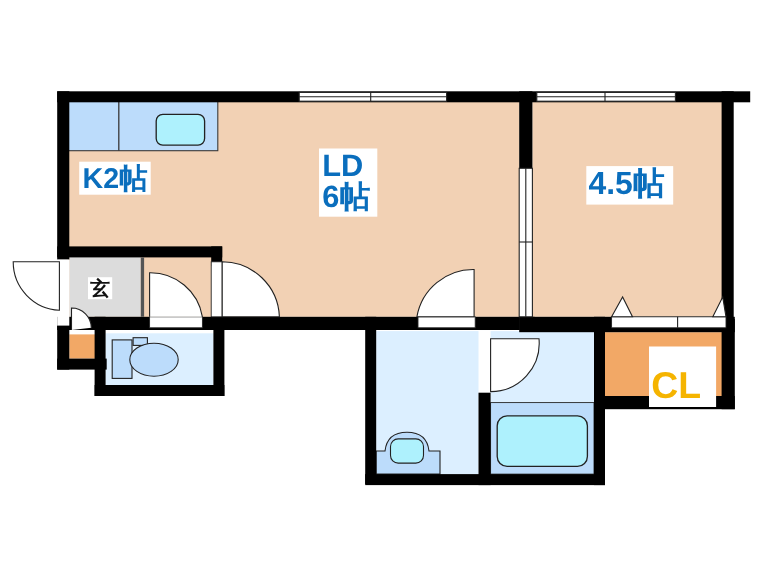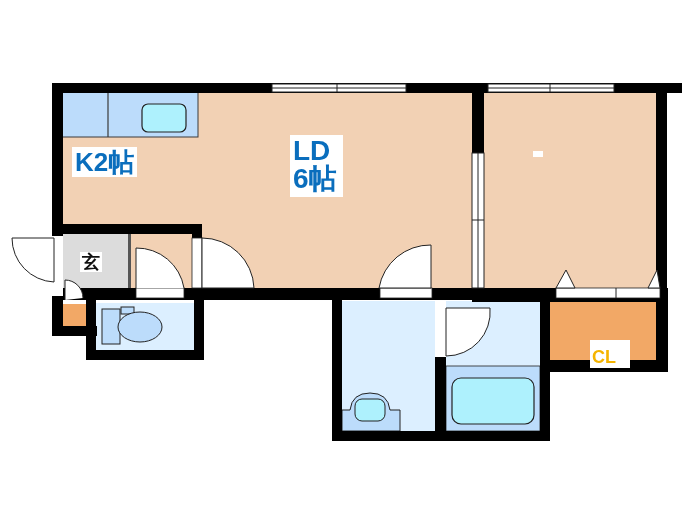"4.5帖" span { html: none -> <span>4.5帖</span> }
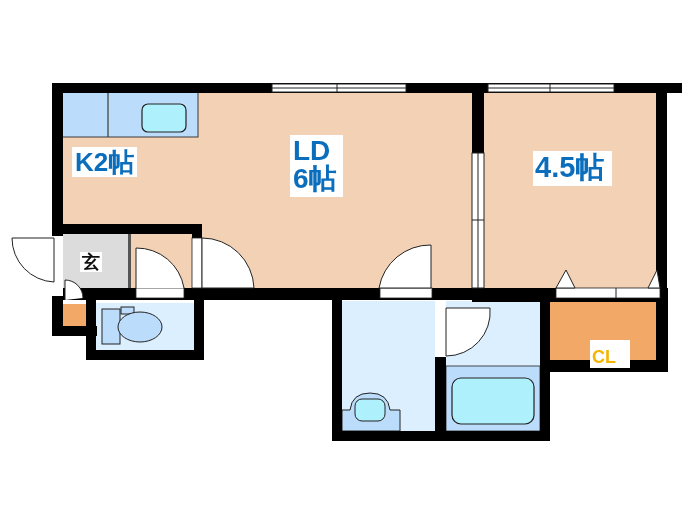"CL" div.lbl { font-size: 18px -> 34px; margin-top: 25px -> none; padding: 8px 14px 2px 2px -> 19px 14px 2px 2px }
